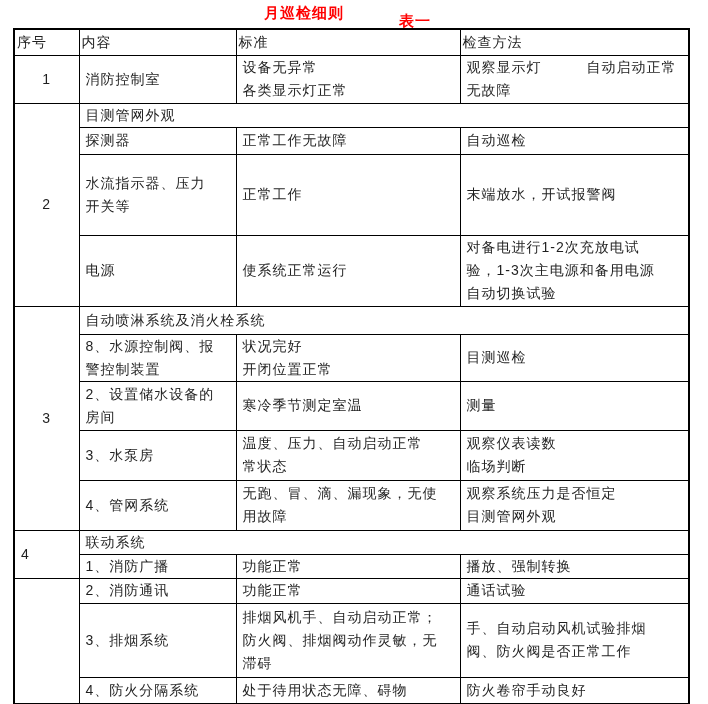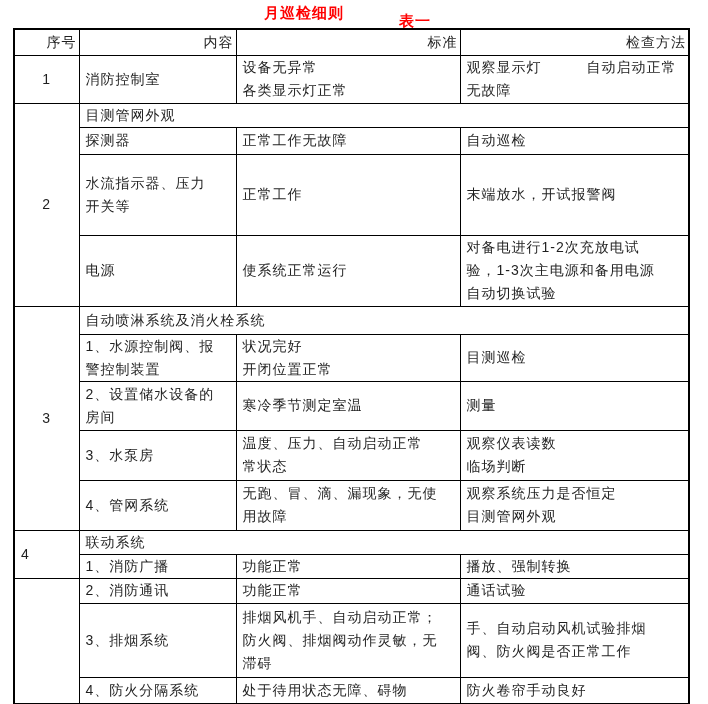"序号" table.inspection th { text-align: right -> left }
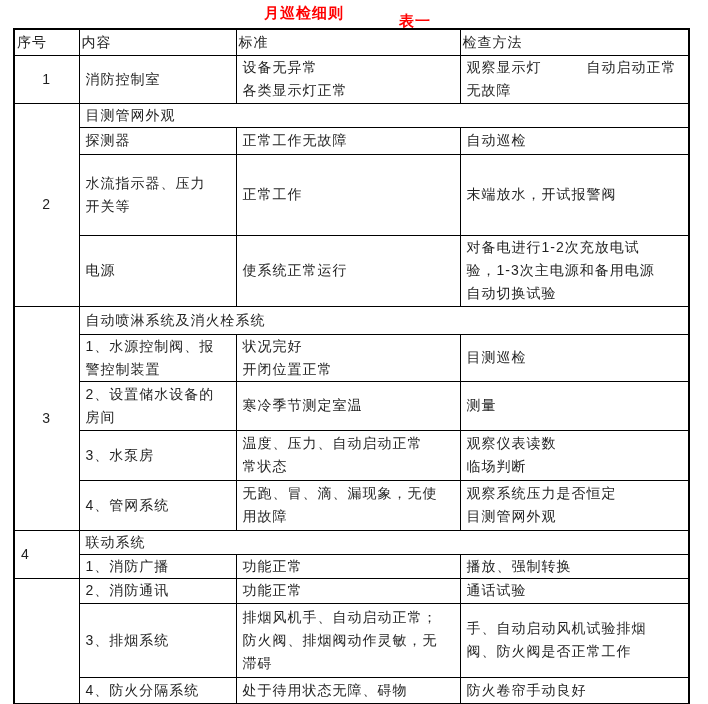"1、水源控制阀、报" td { text: 1 -> 8 }
